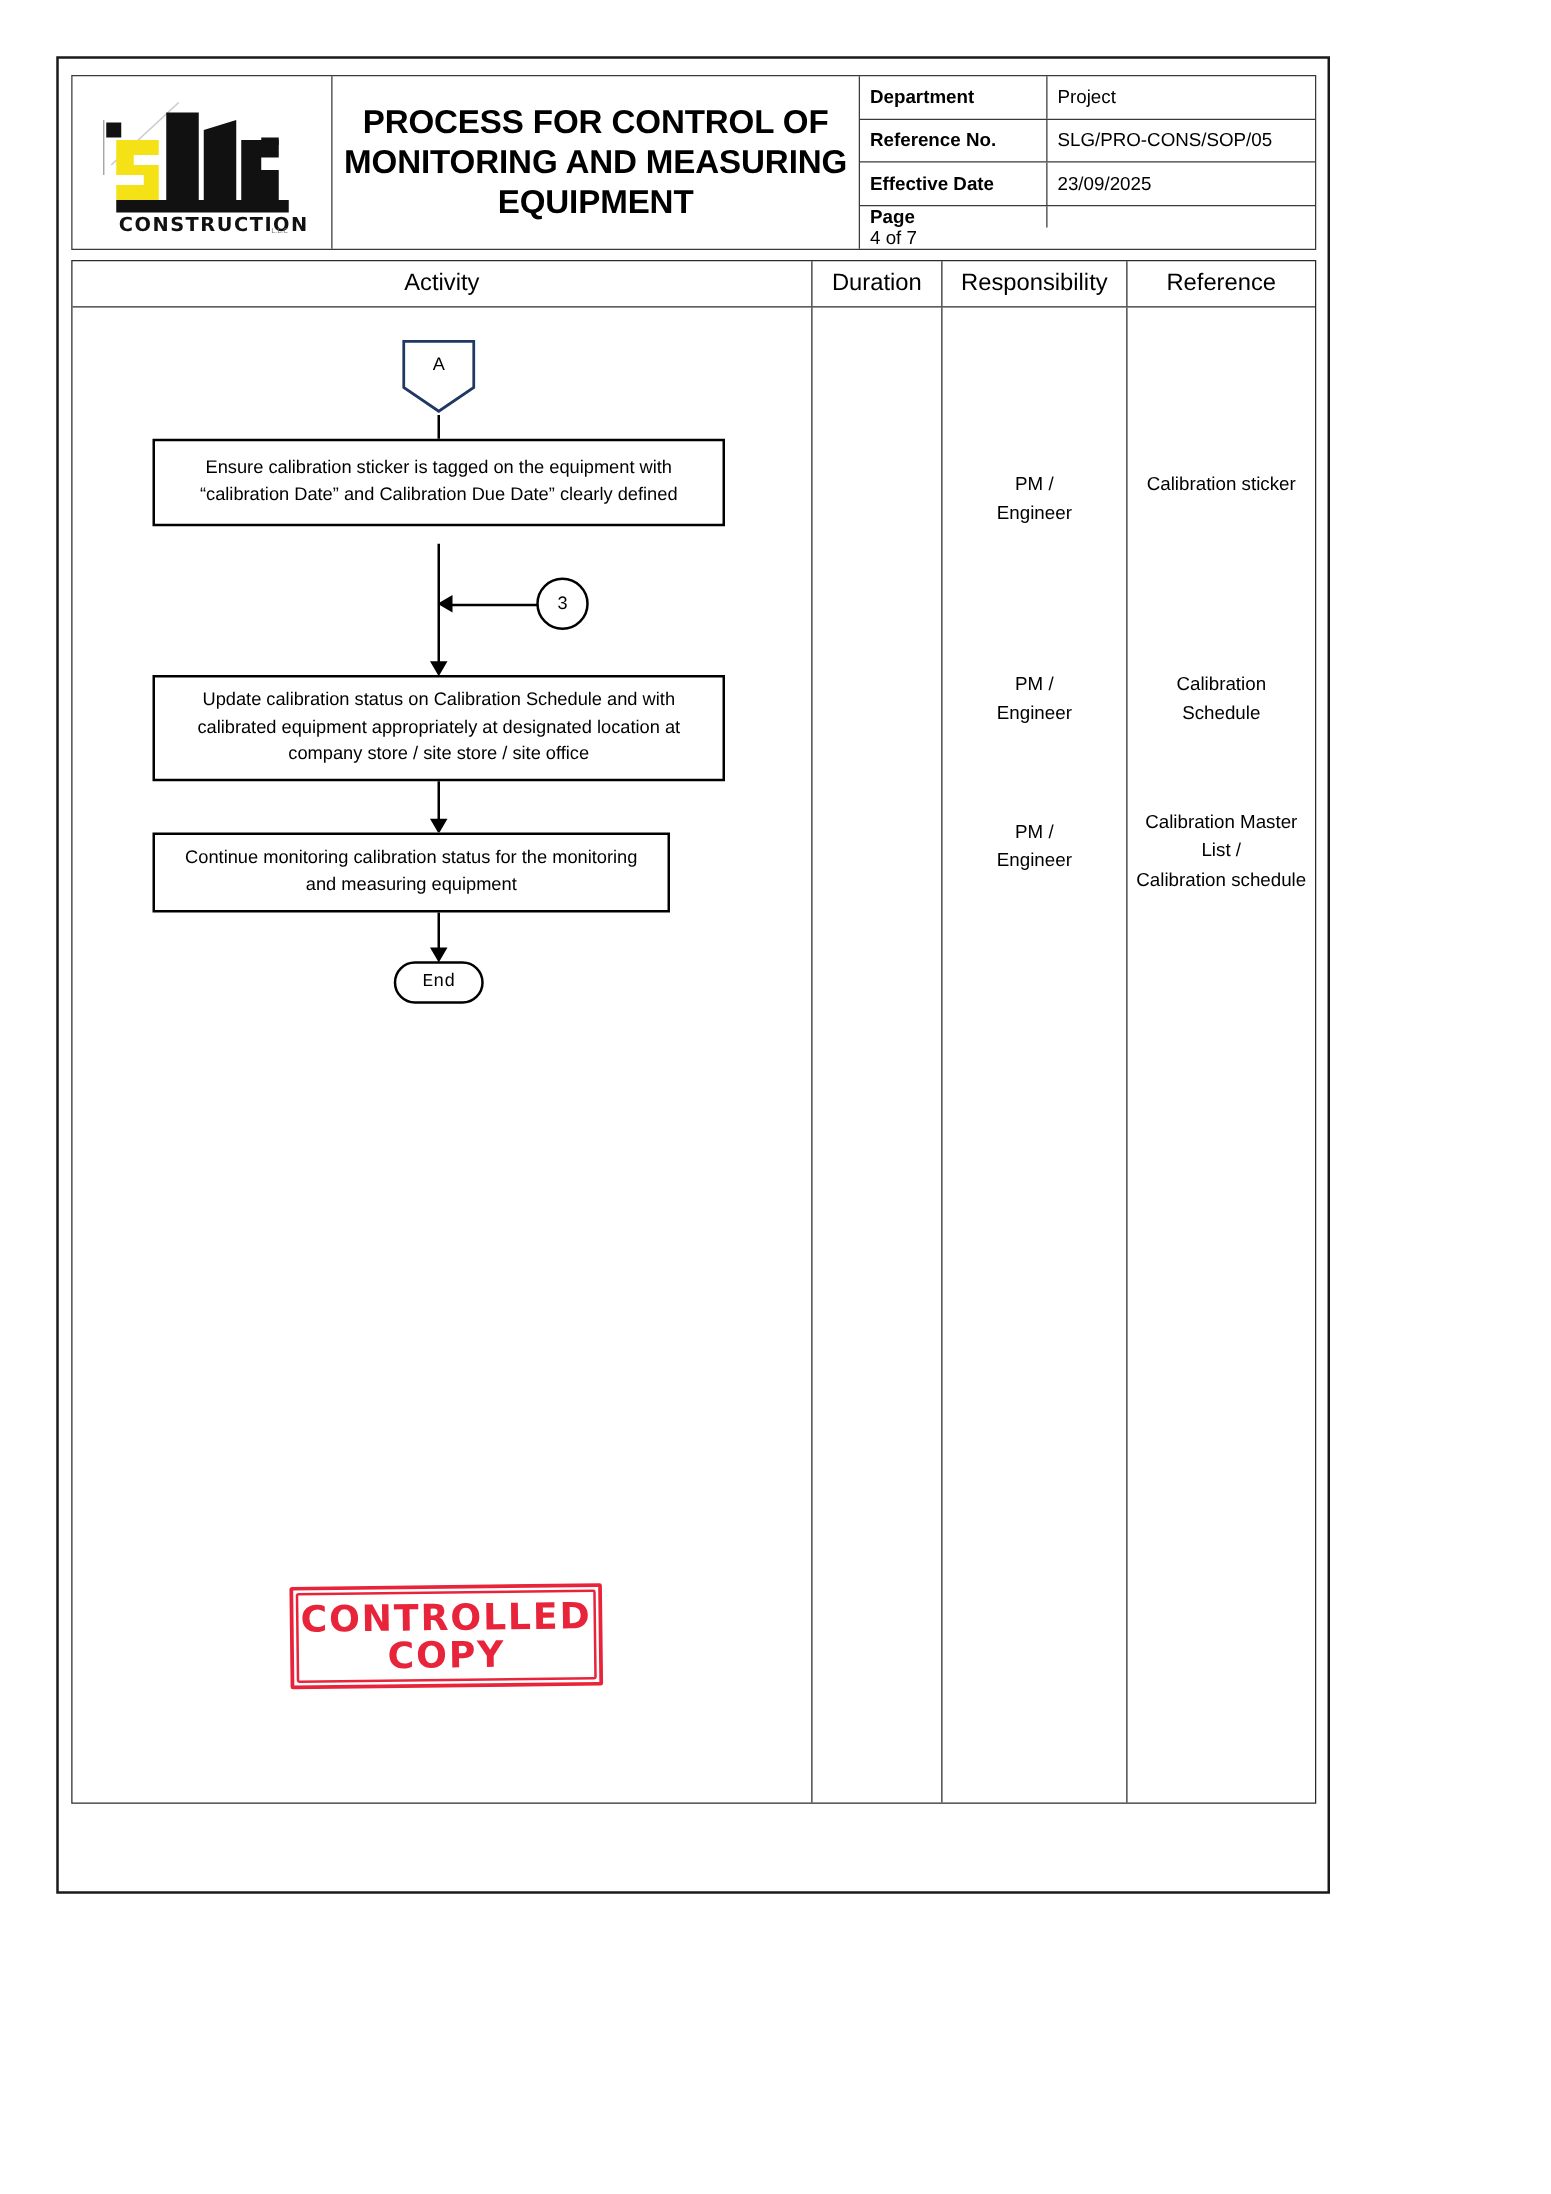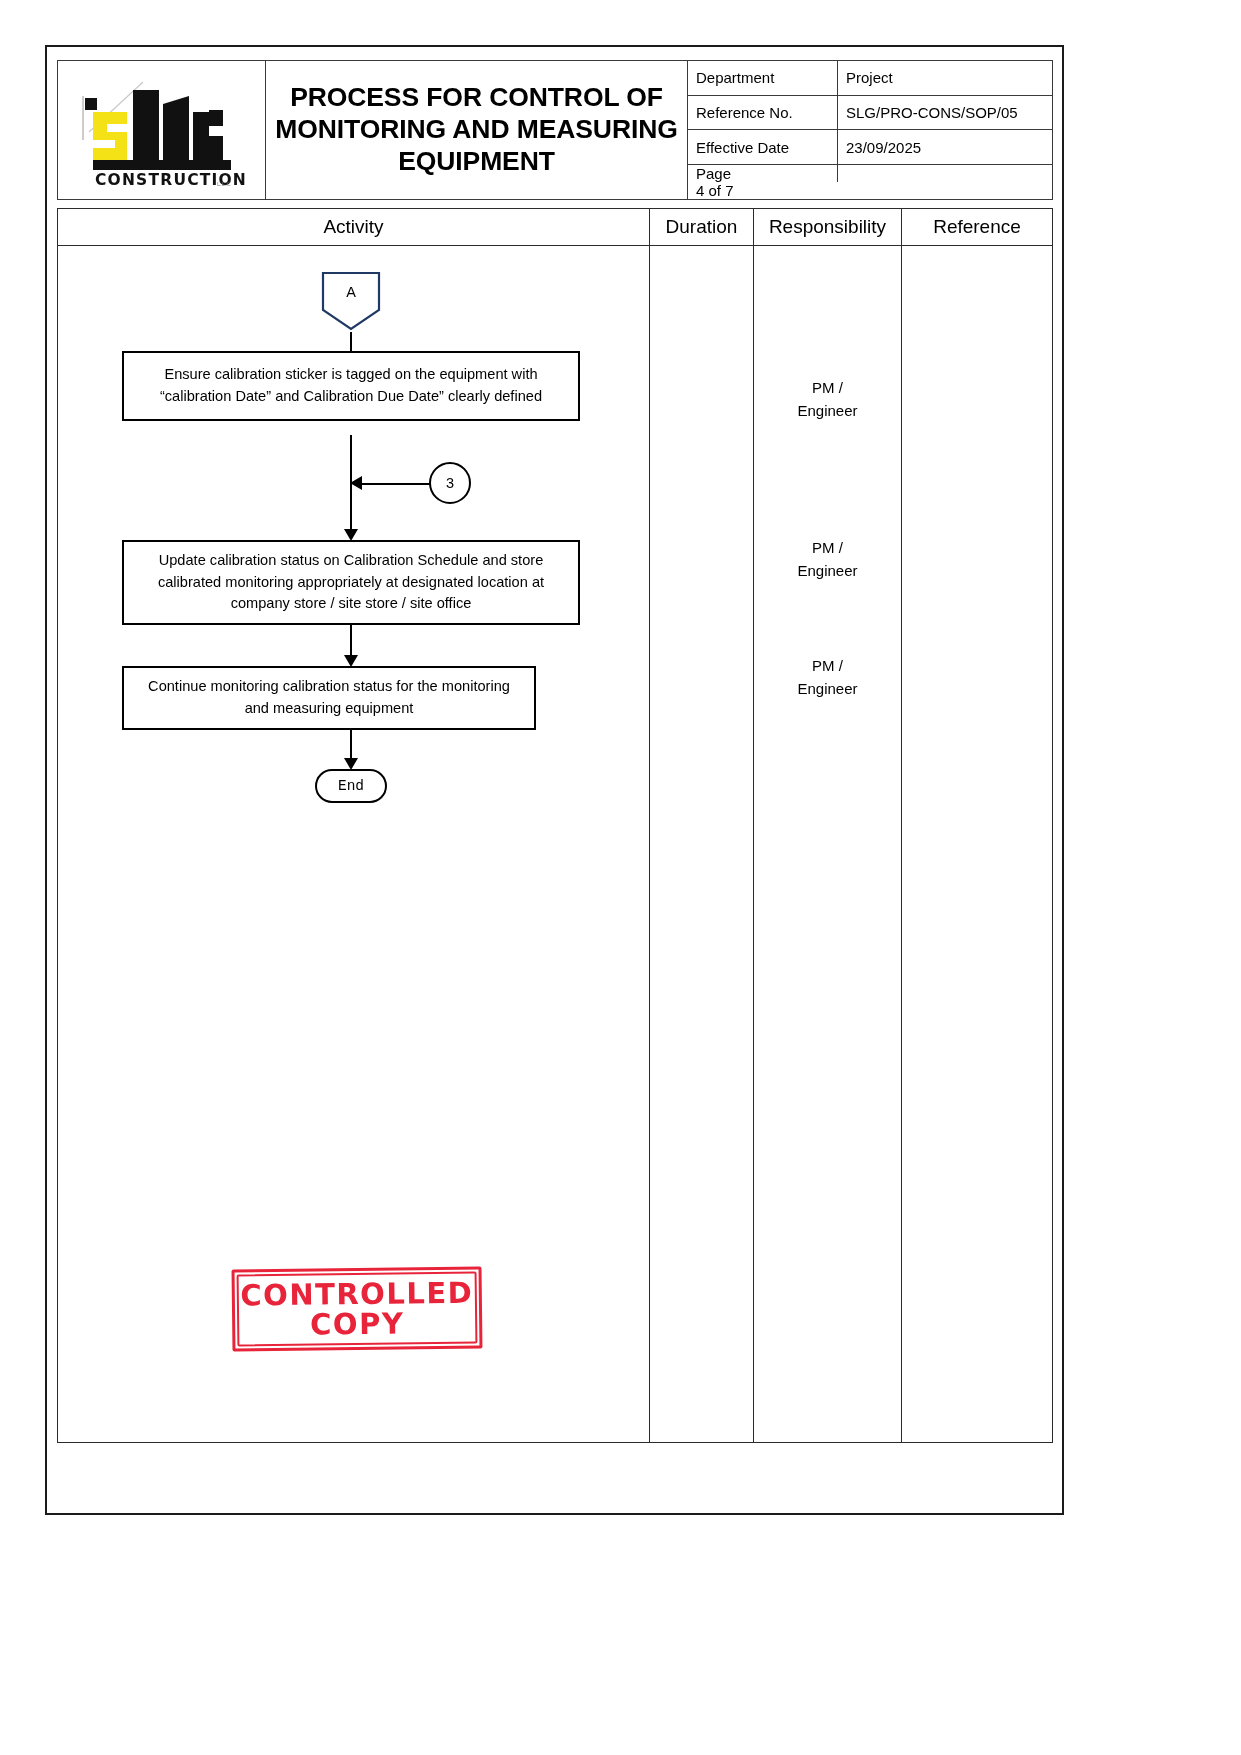"Department" .meta-key { font-weight: normal -> bold }
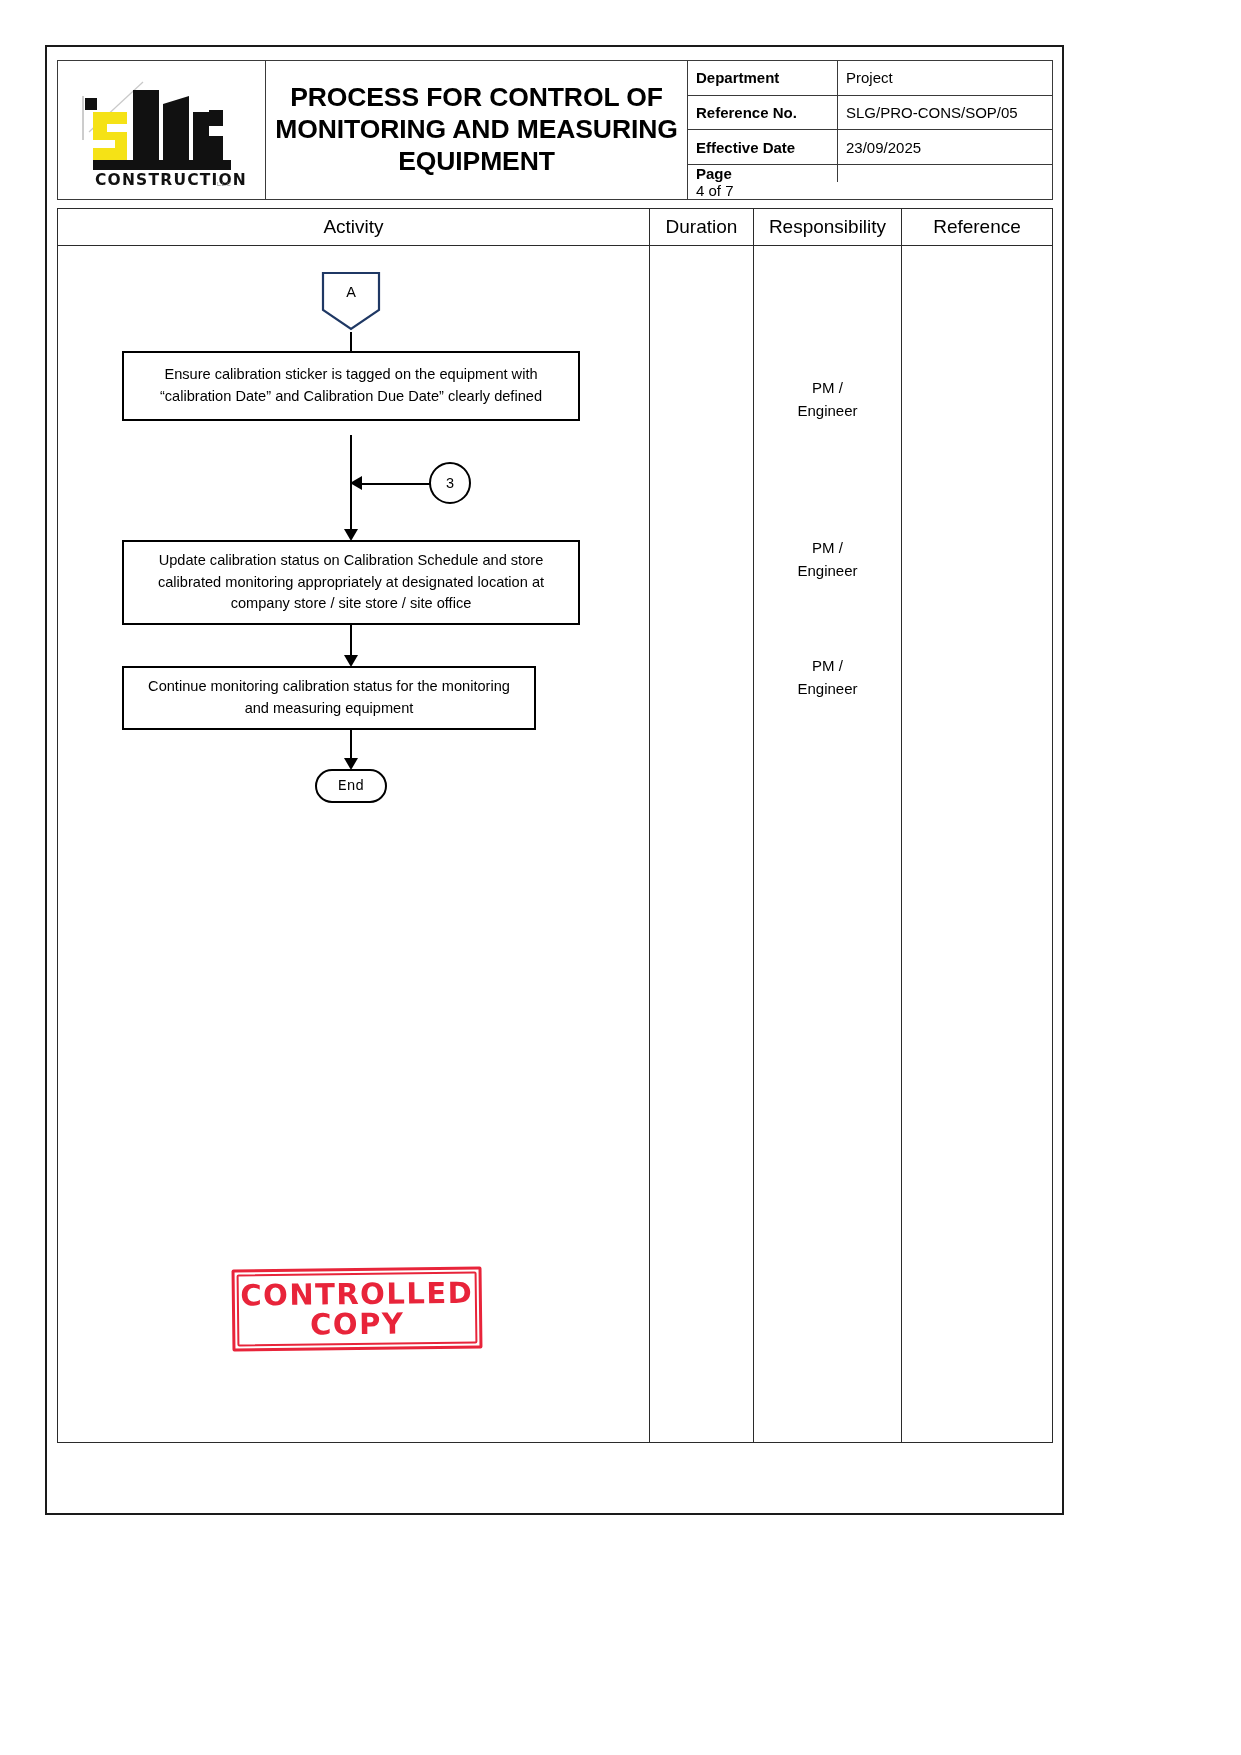"Calibration sticker" div.col-ref { html: none -> <div> <div> <div>Calibration sticker</div> </div> <div> <div>Calibration</div> <div>Schedule</div> </div> <div> <div>Calibration Master</div> <div>List /</div> <div>Calibration schedule</div> </div> </div> }
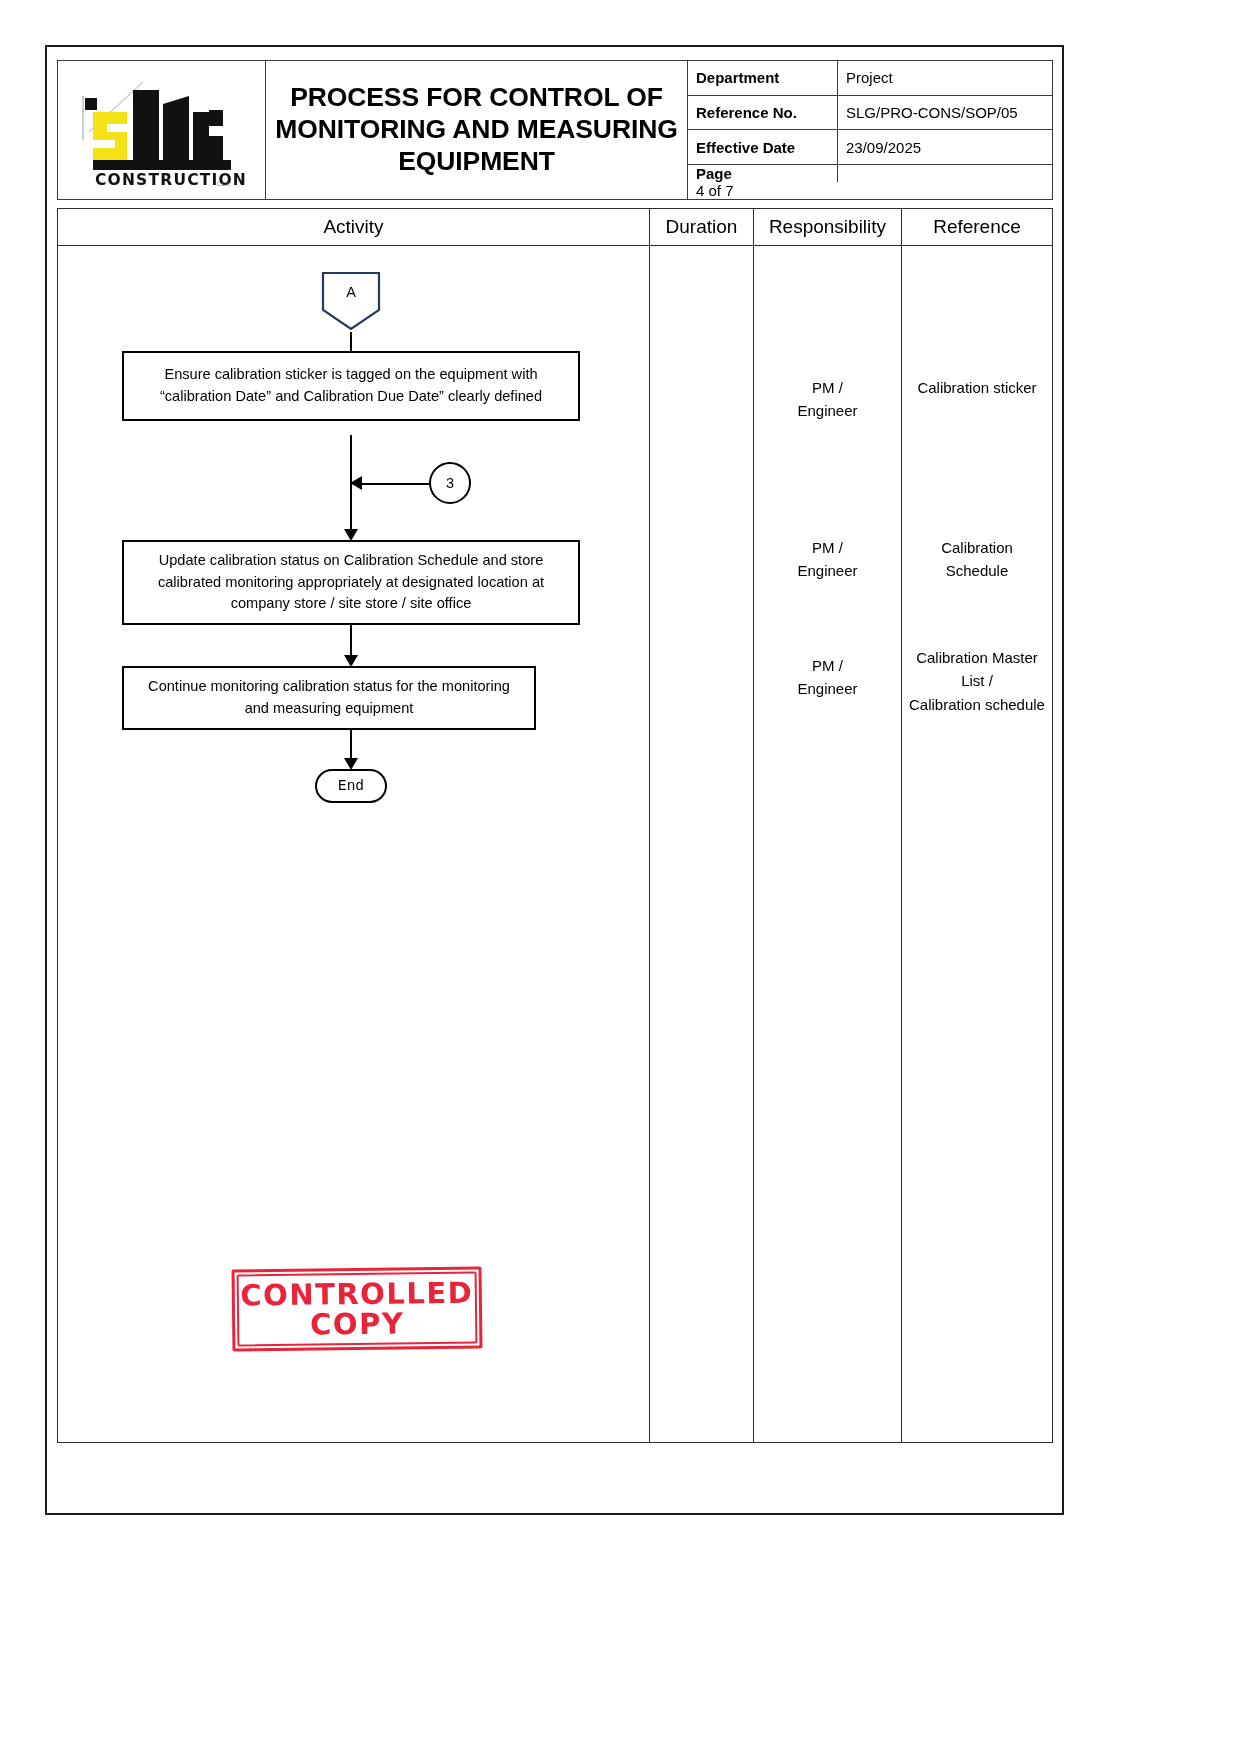"Update calibration status on Calibration" span { text: store calibrated monitoring -> with calibrated equipment }
